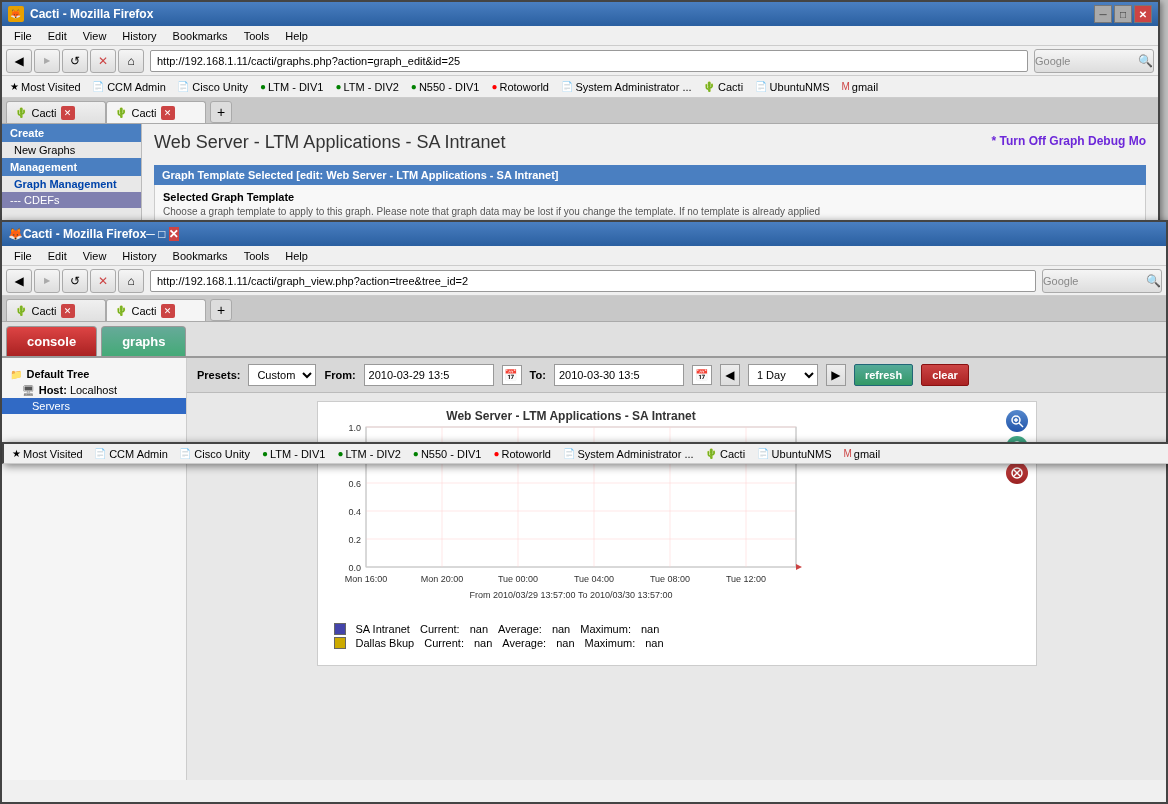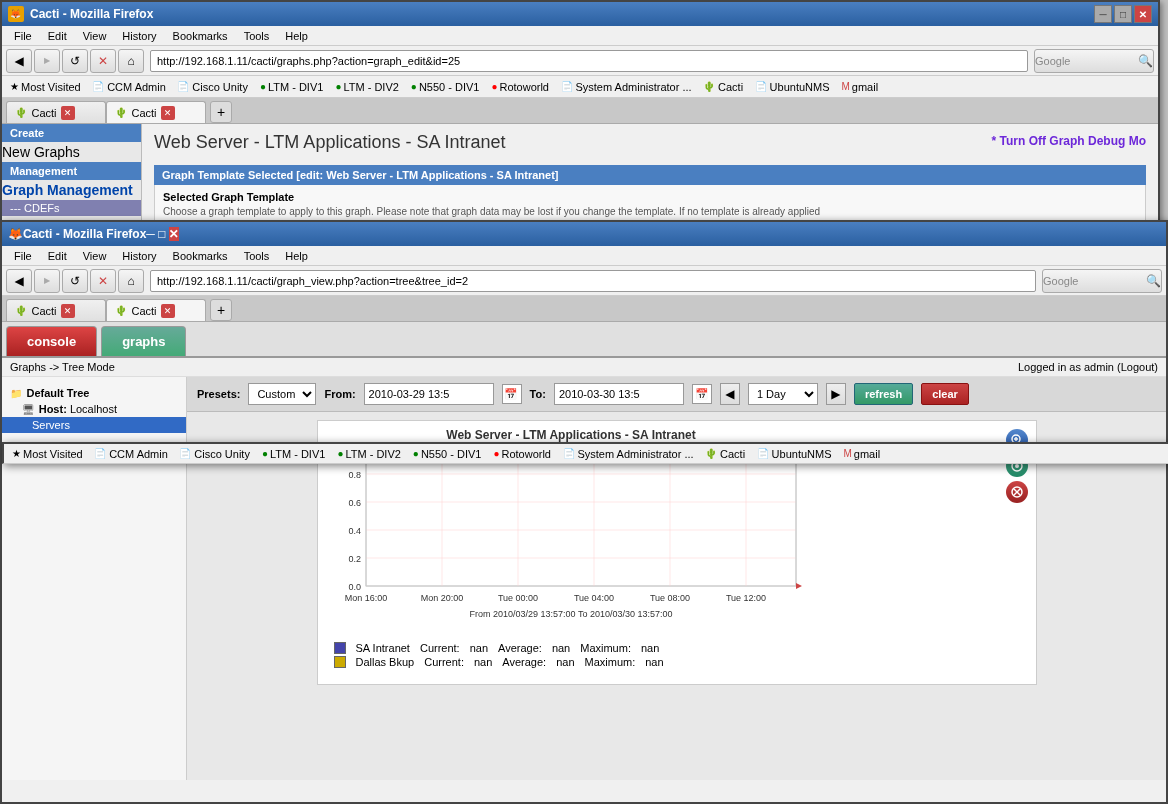"New Graphs" .sidebar-item { font-size: 14px -> 11px; padding: 2px 0 -> 2px 12px }
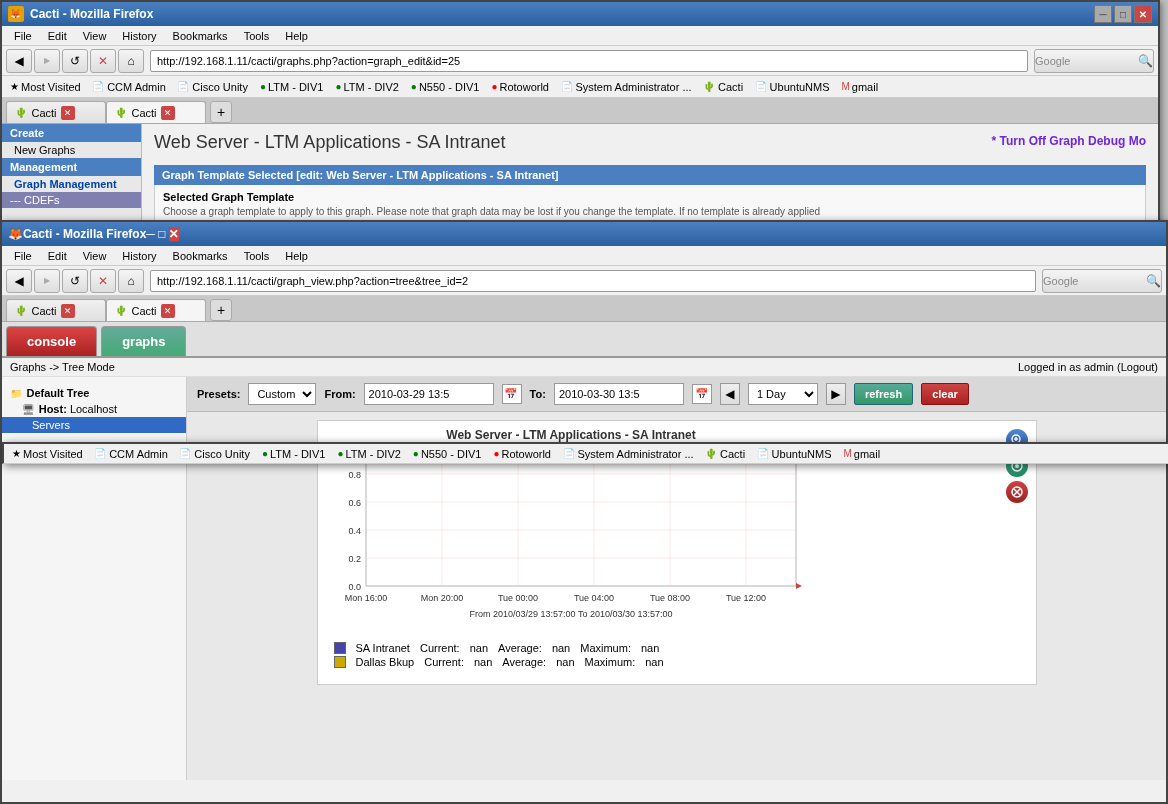"Graphs -> Tree Mode" div.breadcrumb-bar { html: <div> <span>Graphs -&gt; Tree Mode</span> <span>Logged in as admin (Logout)</span> </div> -> none }
